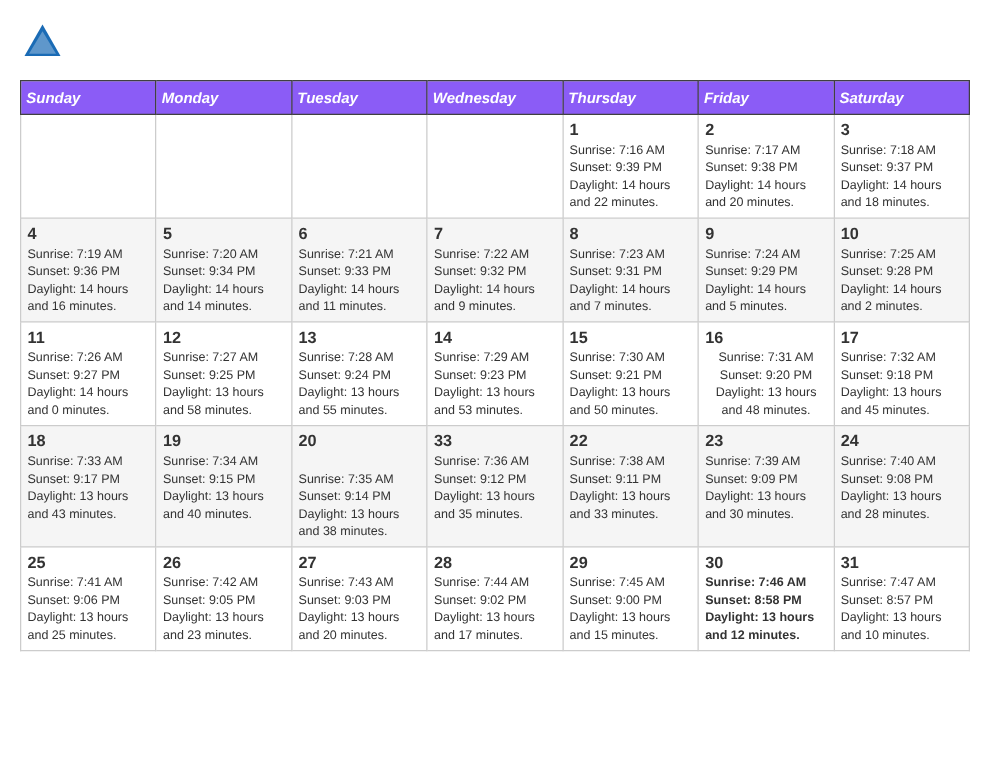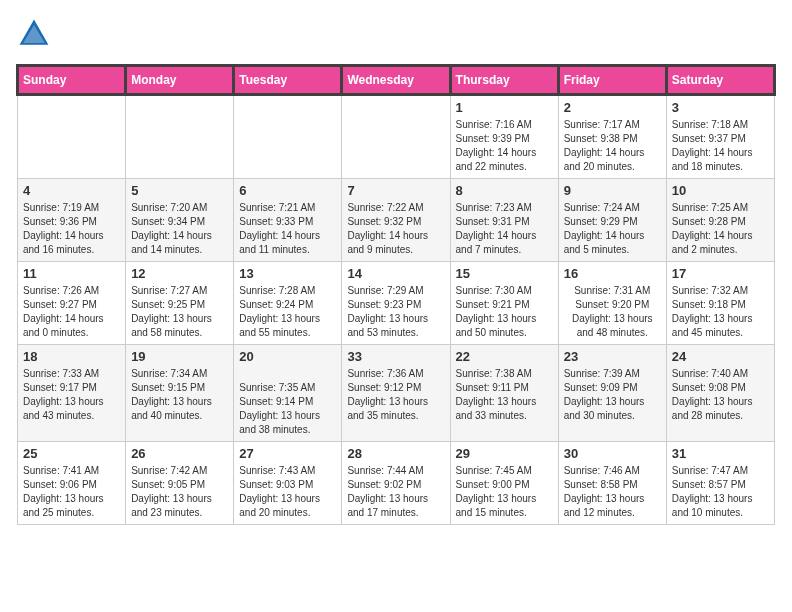"Sunday" .calendar thead th { background: #ec4899 -> #8b5cf6; border: 3px solid #404040 -> 1px solid #404040; font-style: none -> italic }
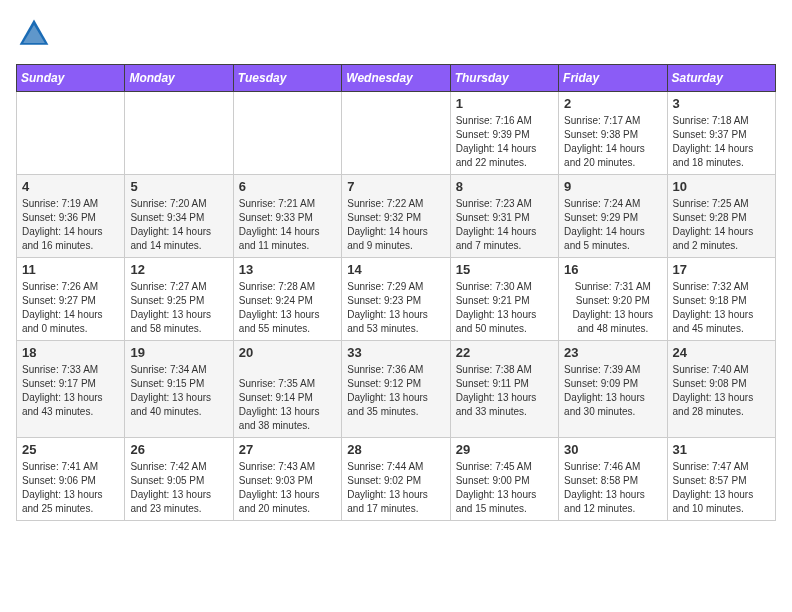"Sunrise: 7:46 AM" div.day-info { font-weight: none -> bold }
